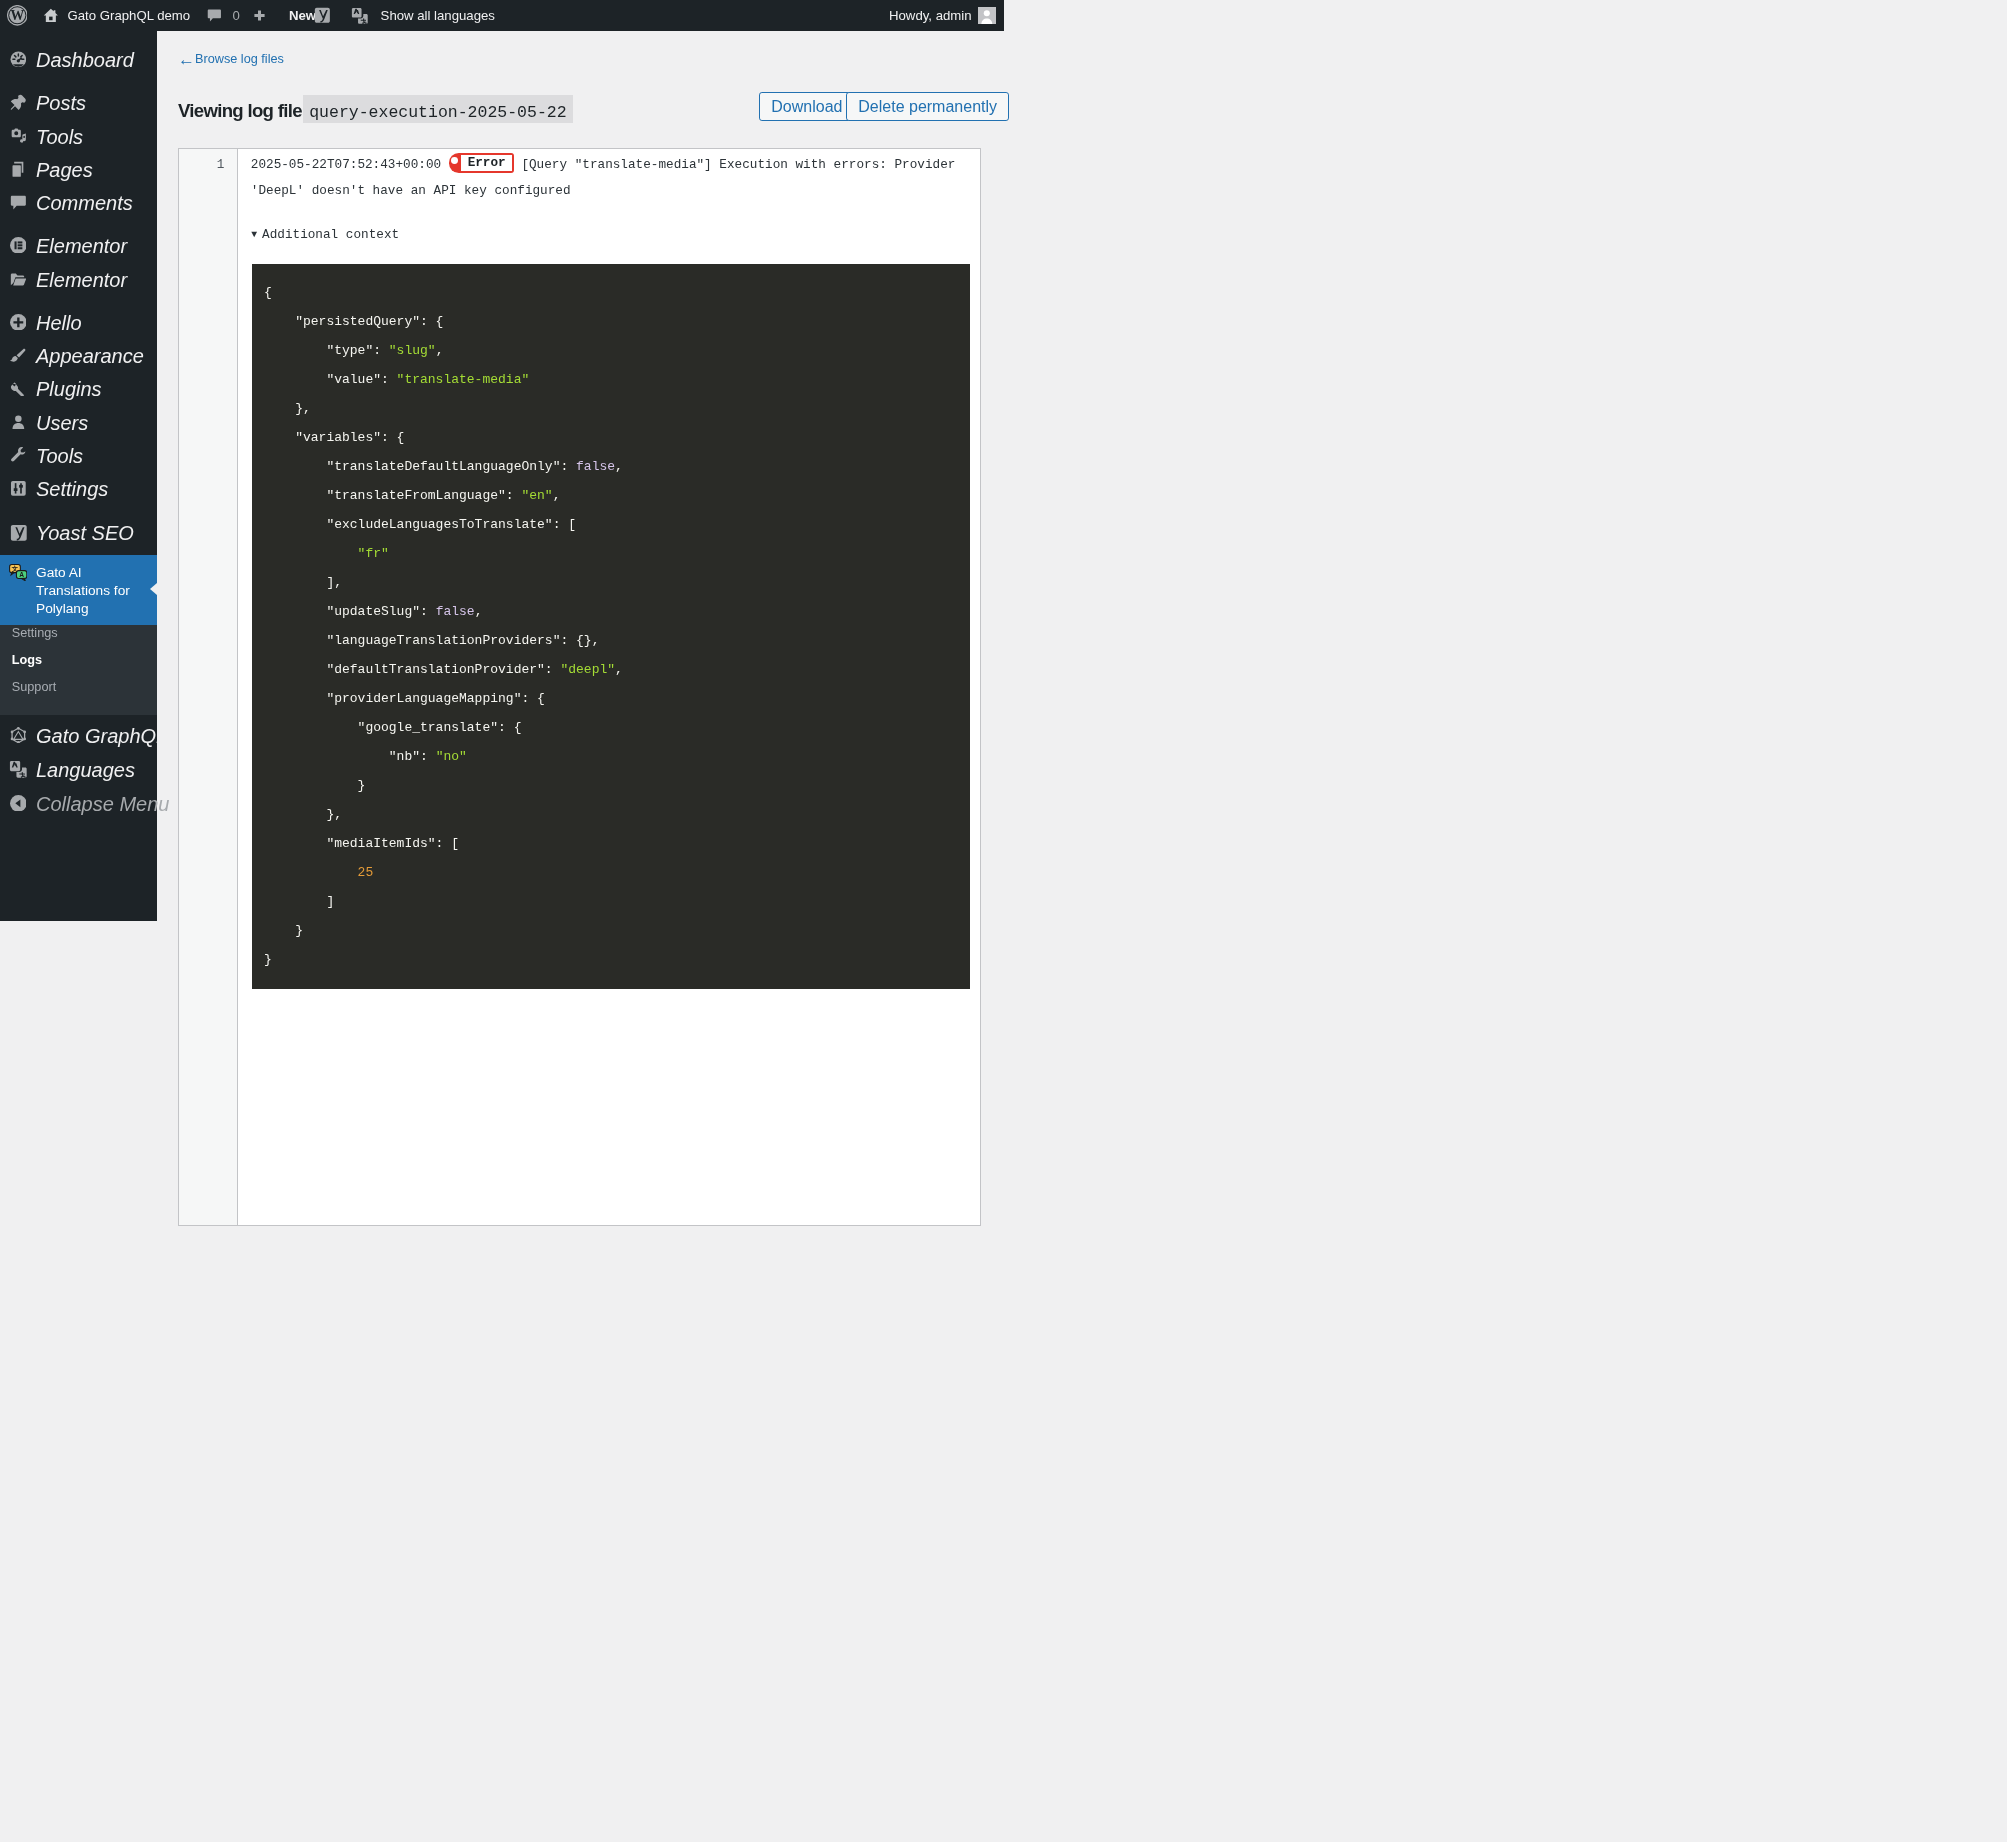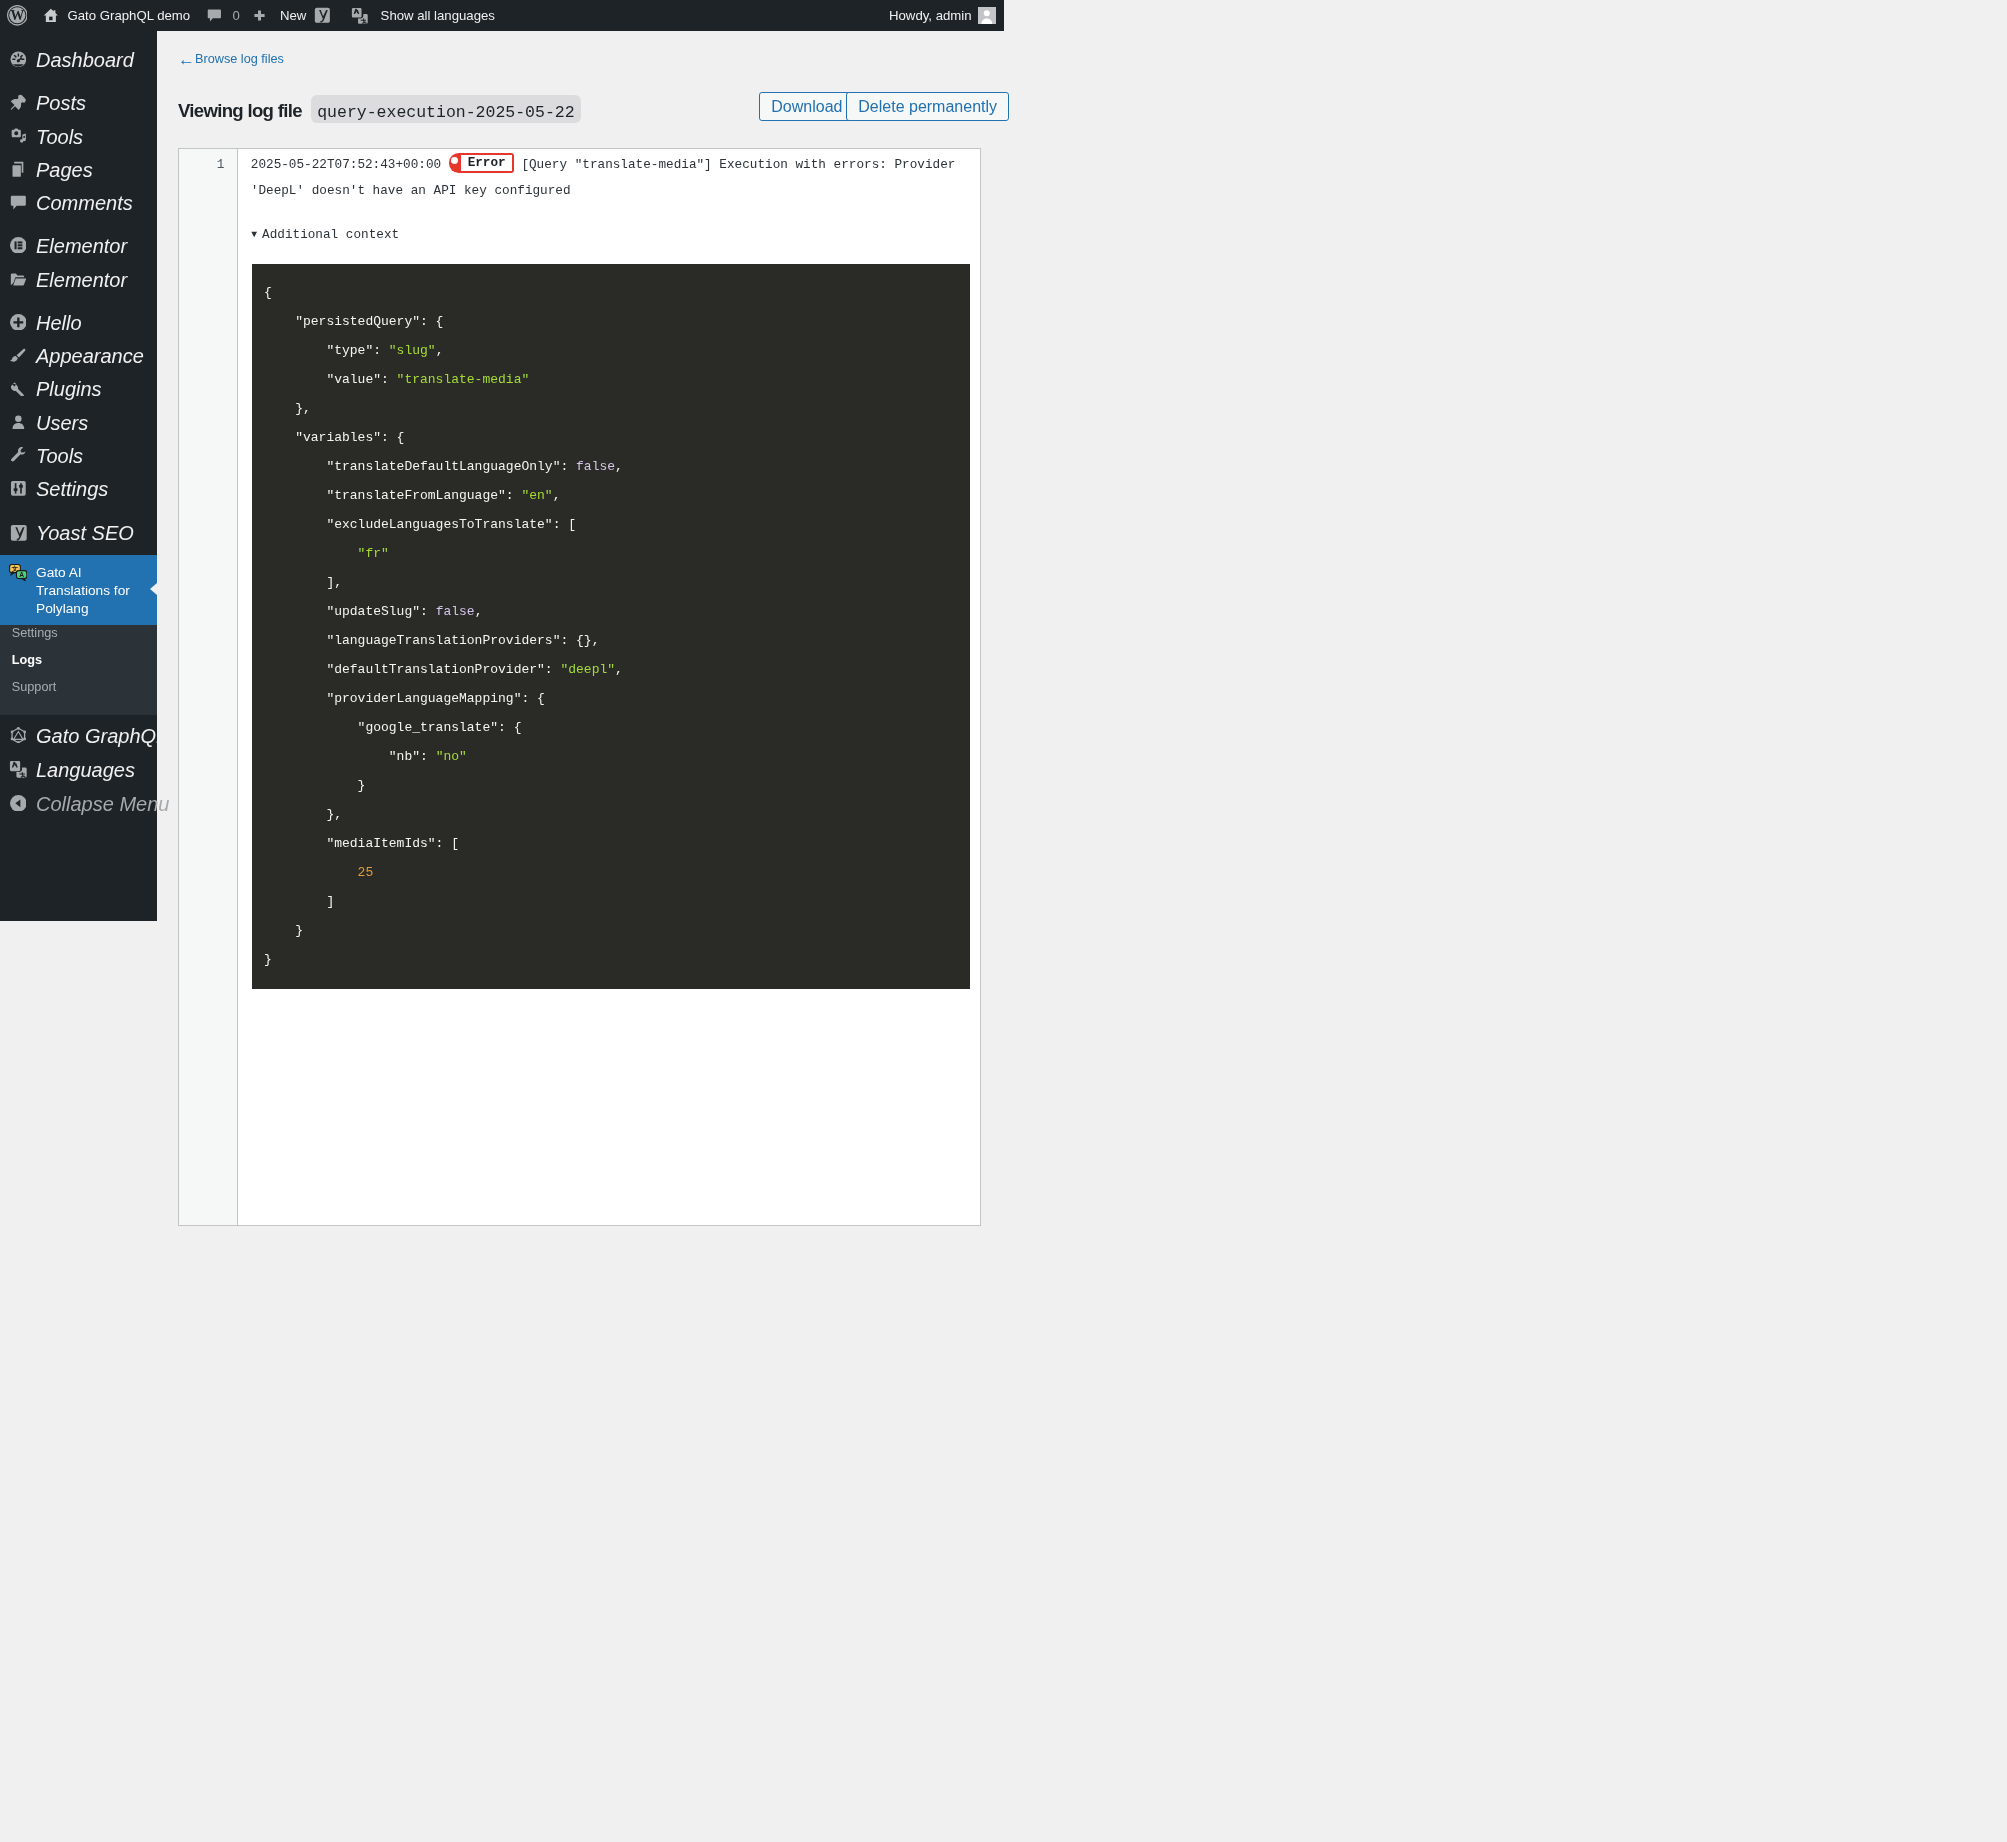"New" span { font-weight: none -> bold; margin-left: 13px -> 22px }
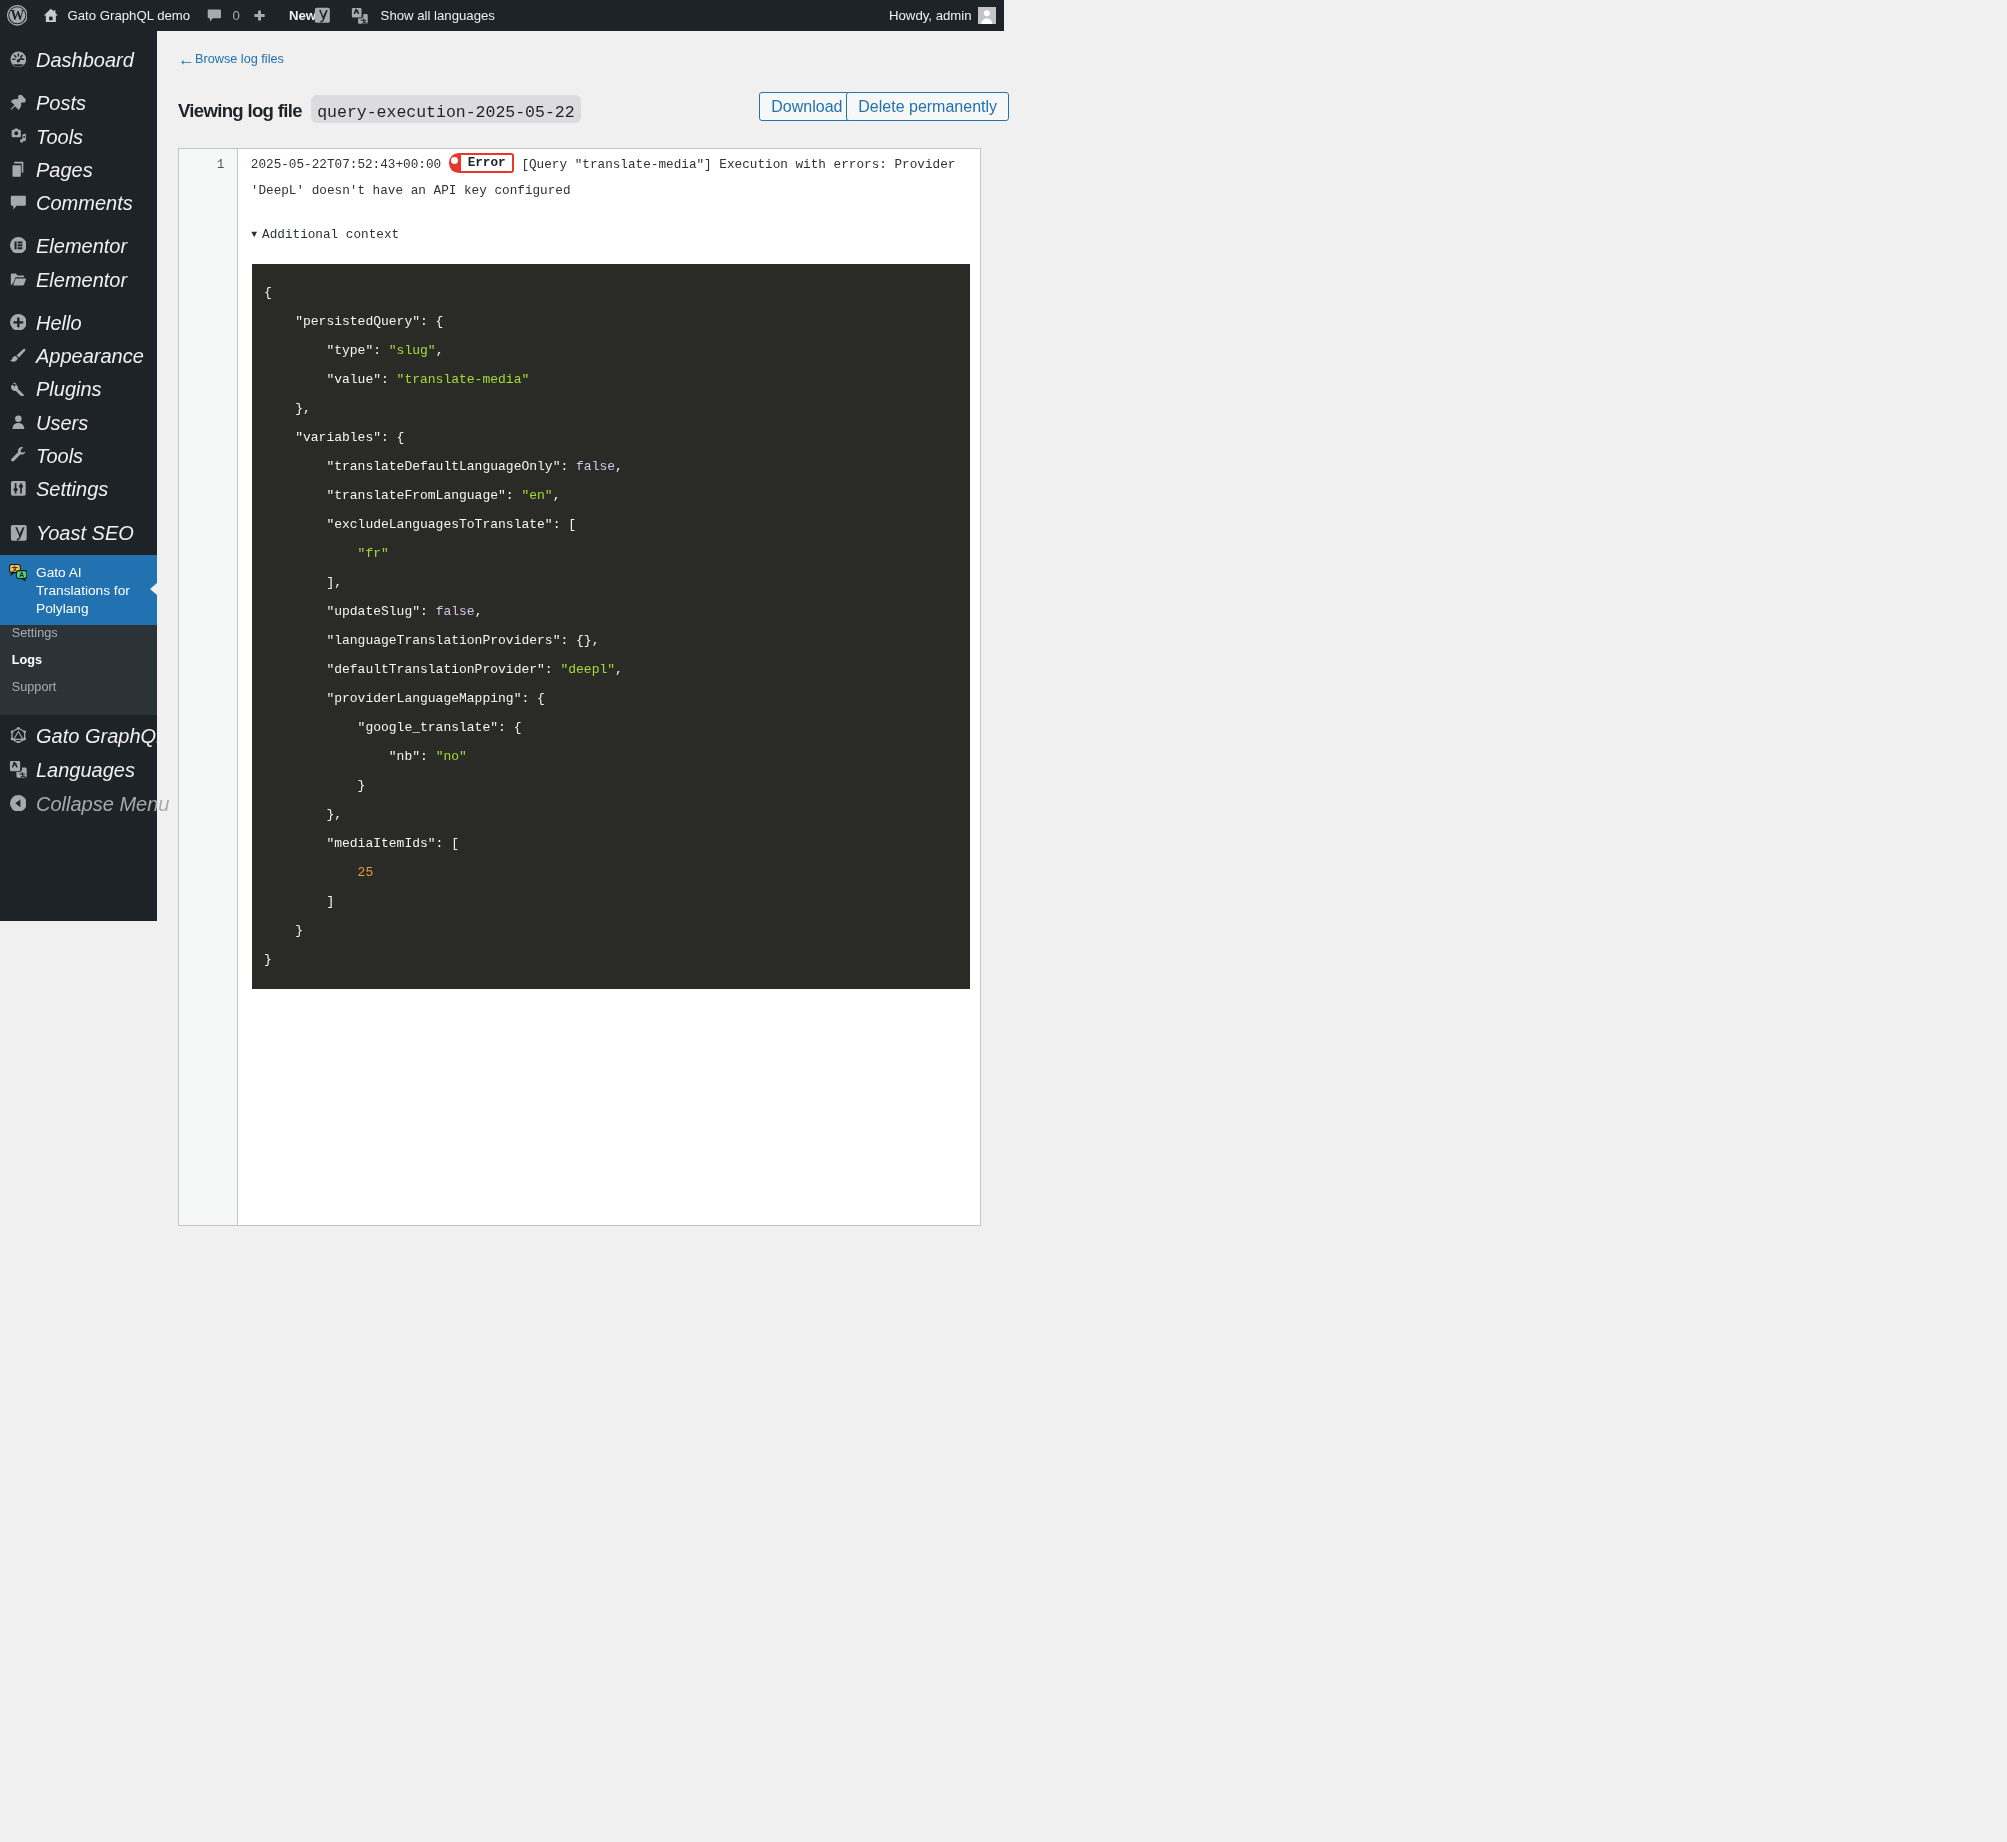"query-execution-2025-05-22" h1.pagetitle code { border-radius: 6px -> none; margin-left: 9px -> 1px }
